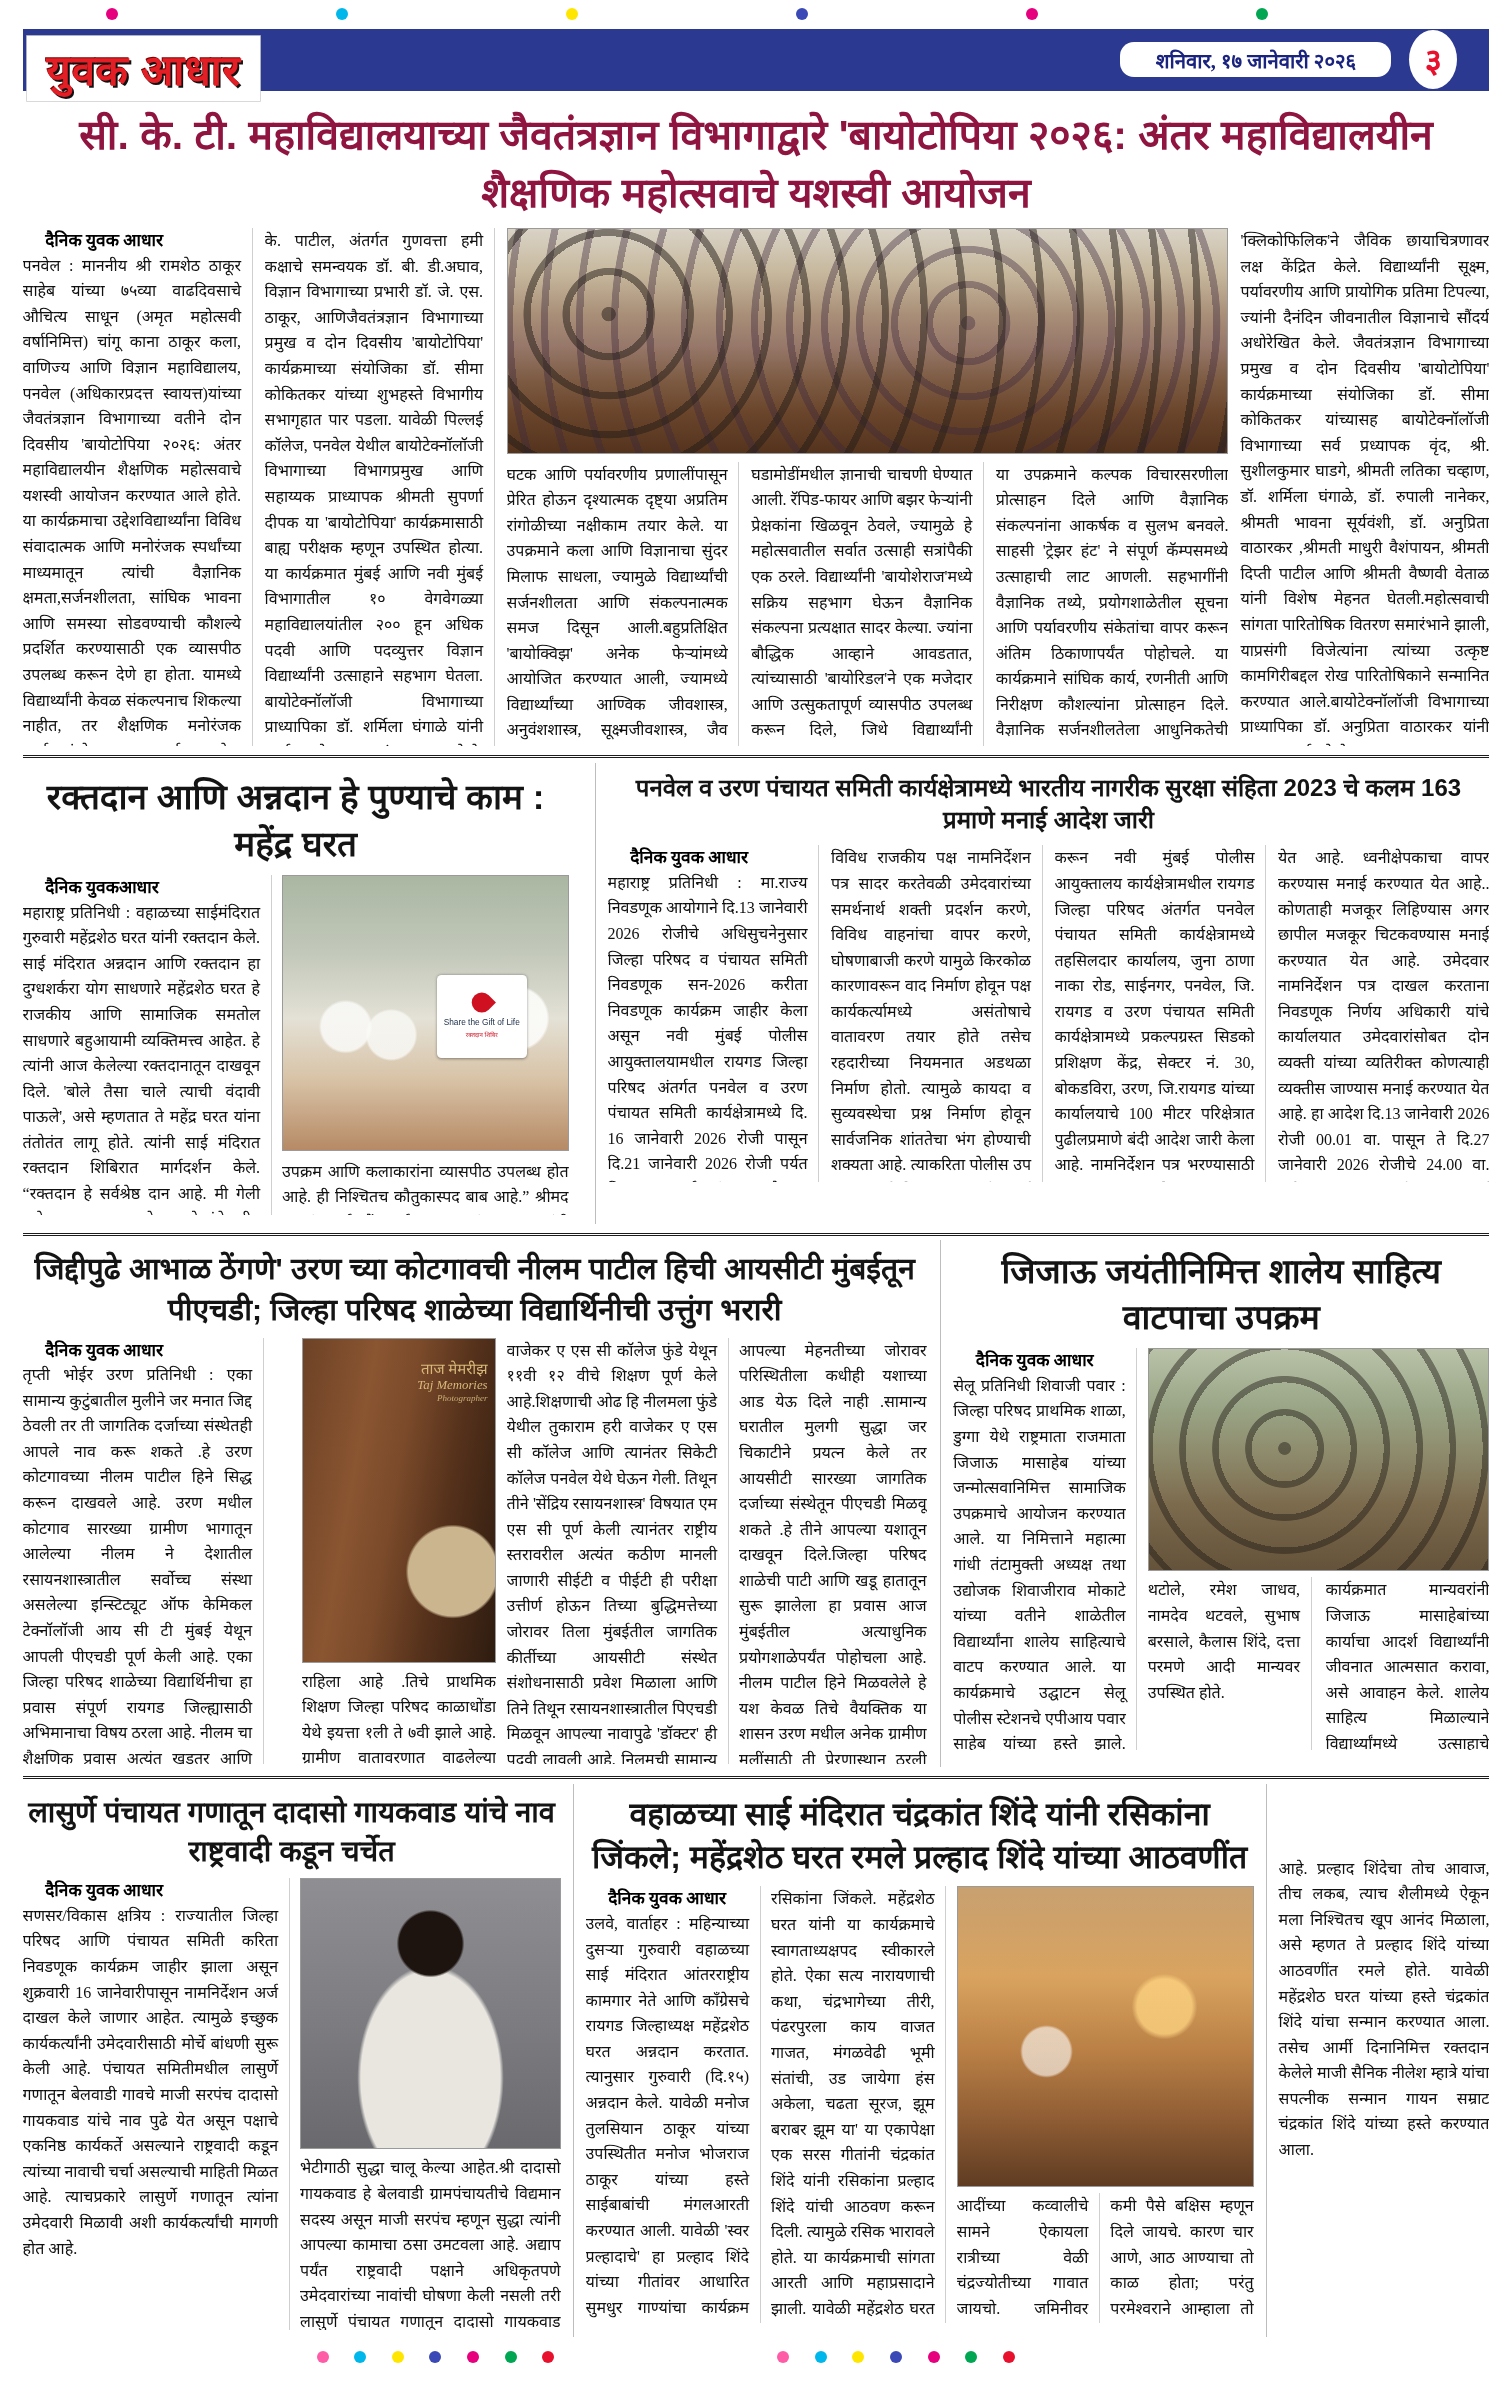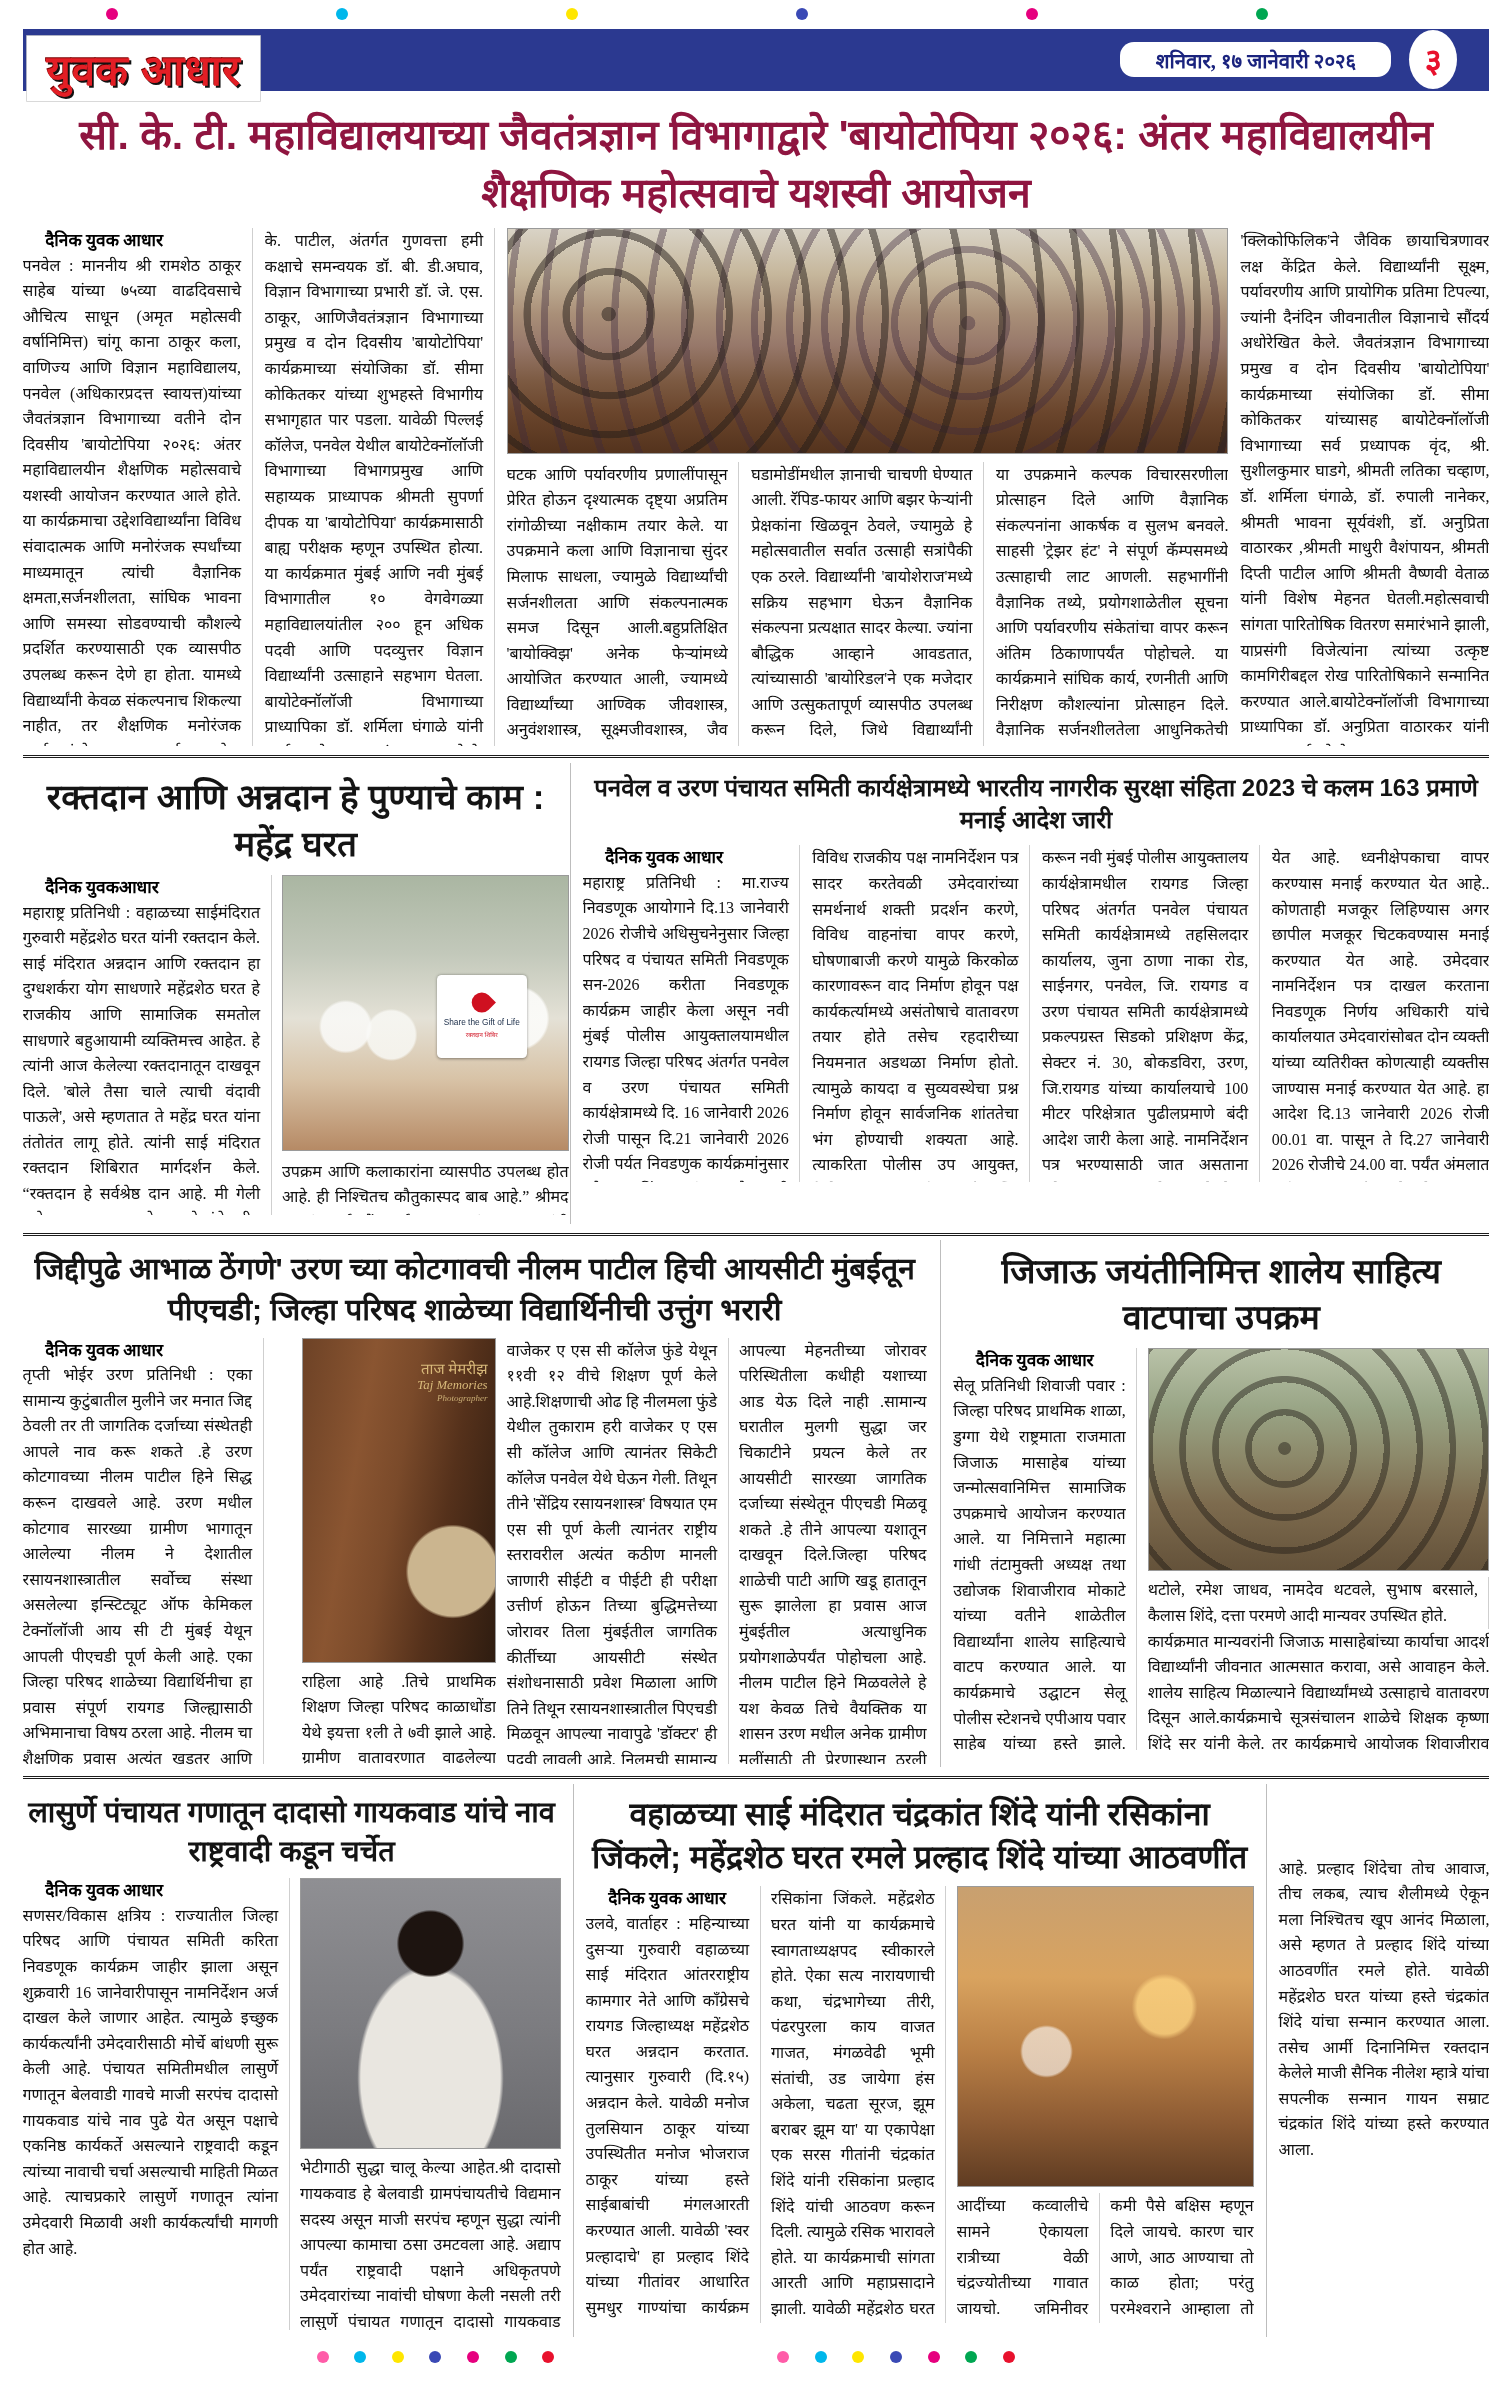"रक्तदान आणि अन्नदान हे पुण्याचे" .row2 { column-gap: 1px -> 26px }
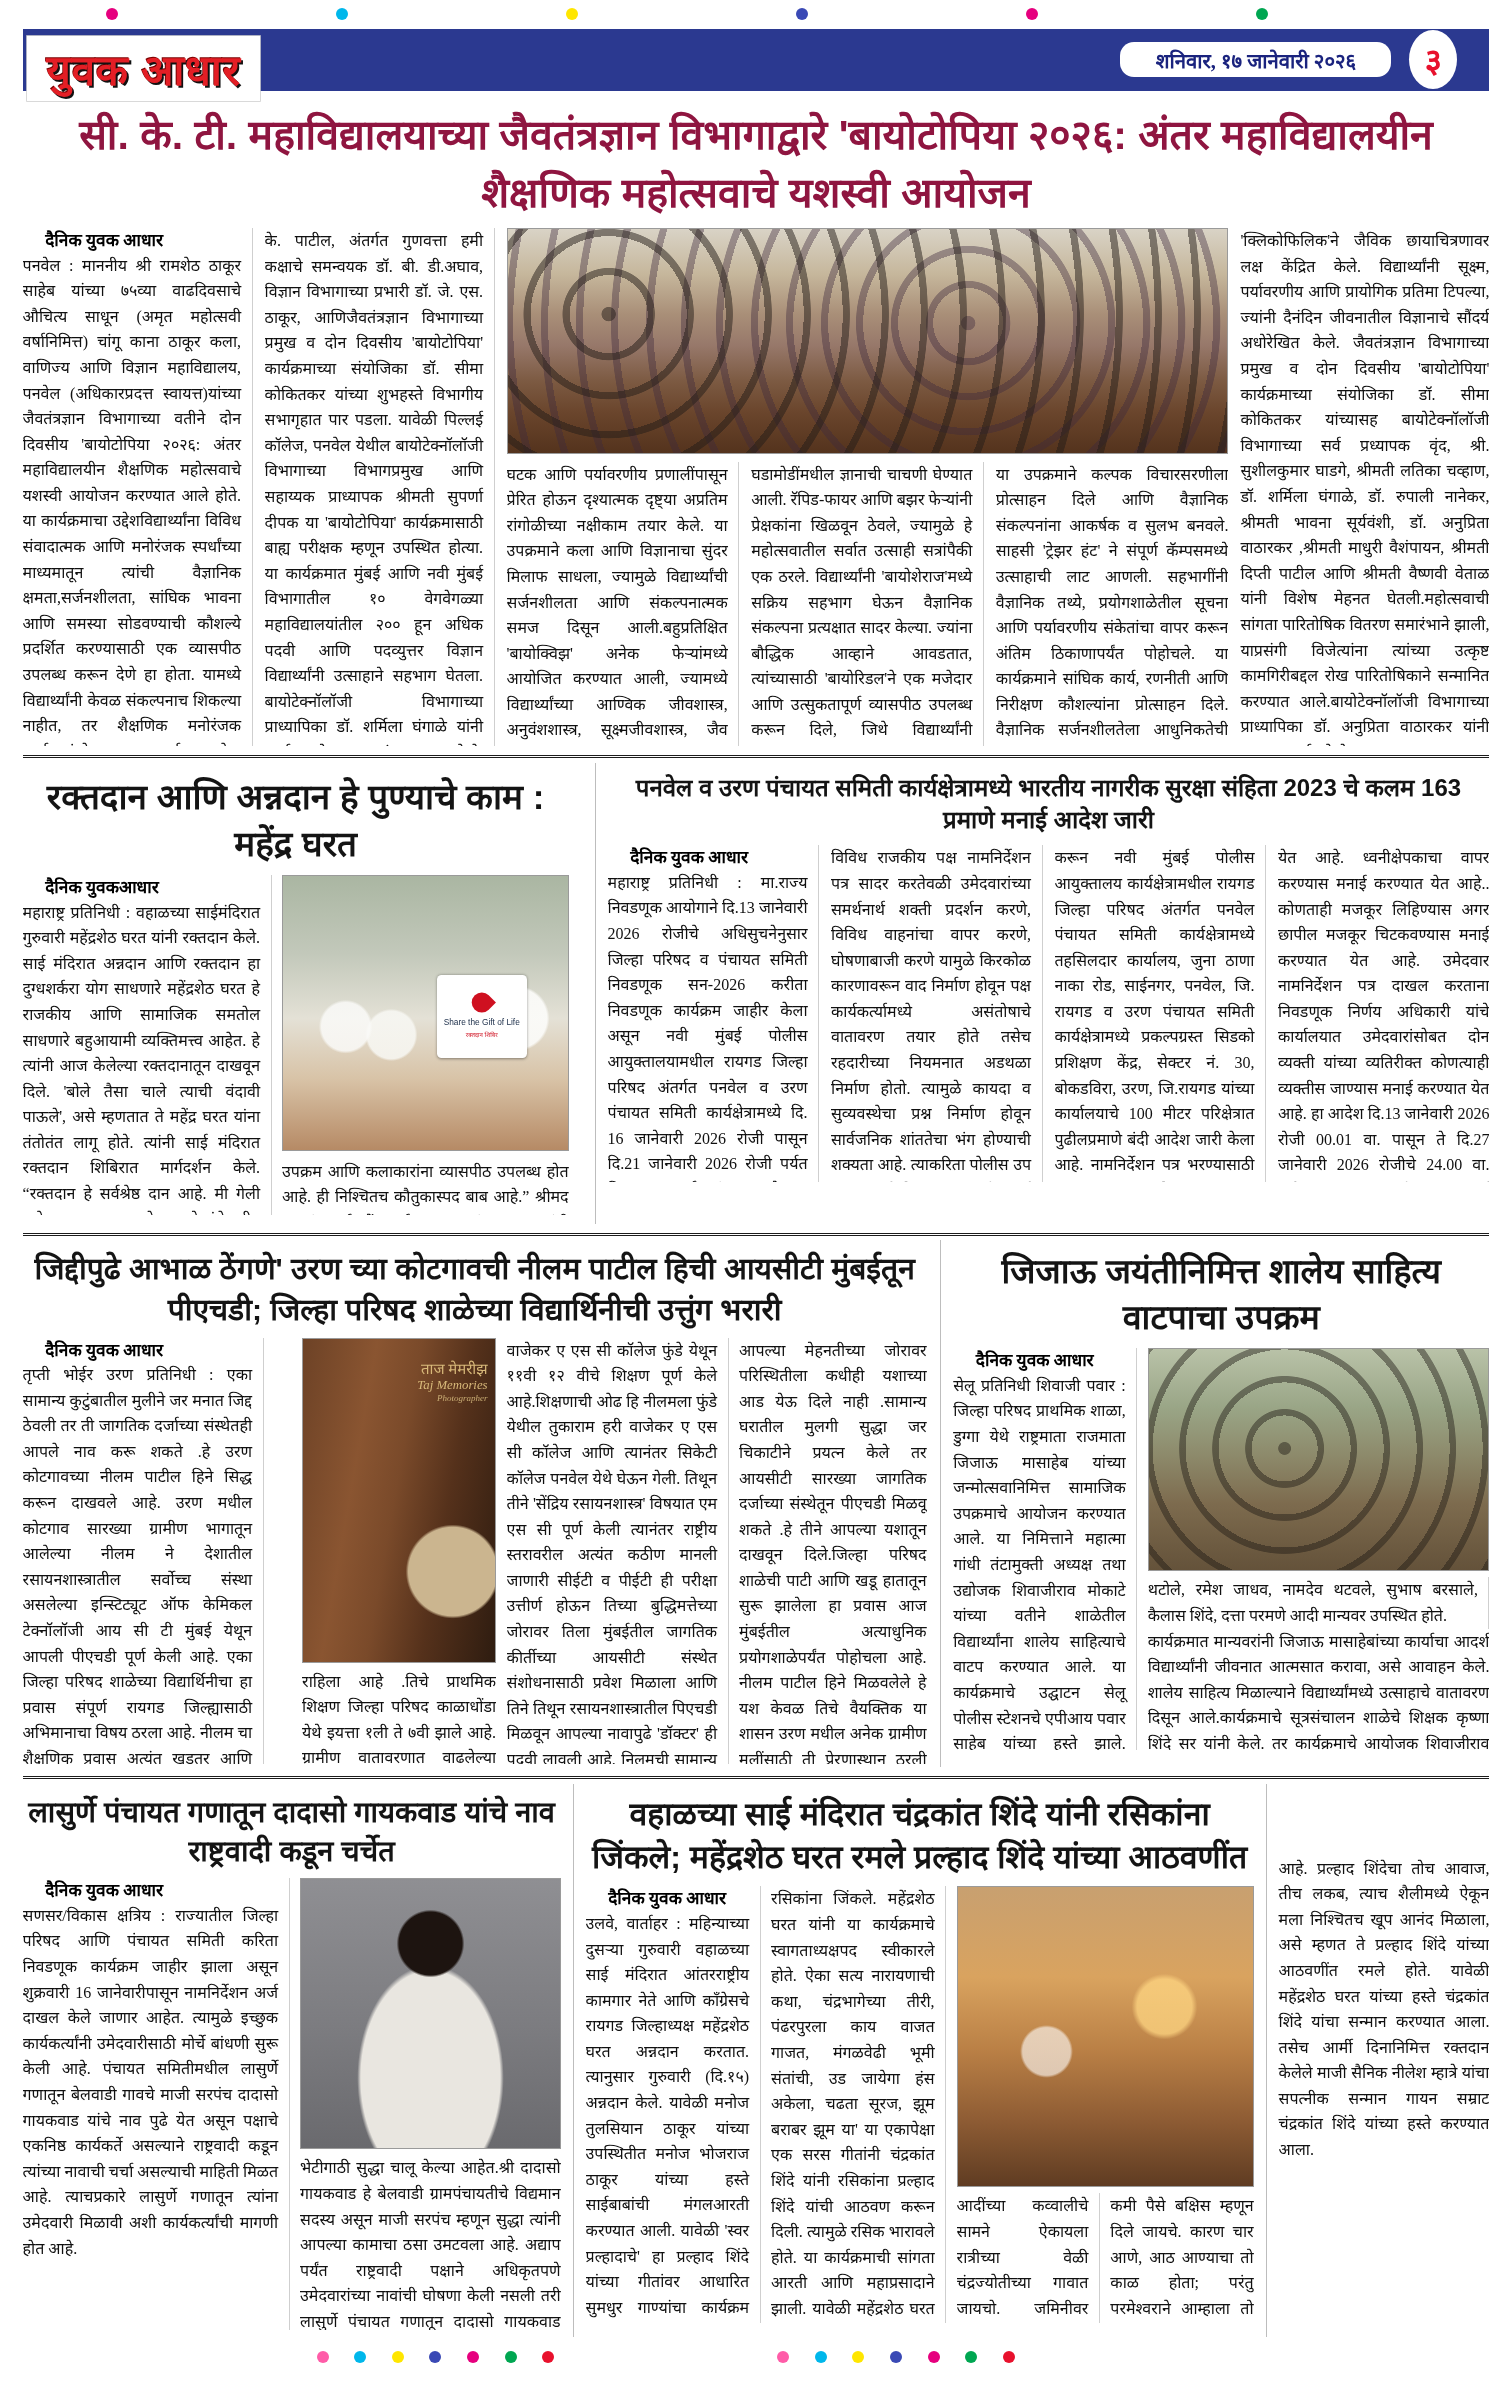"थटोले, रमेश जाधव, नामदेव थटवले," .a5-below { grid-template-columns: 1fr -> 1fr 1fr }
